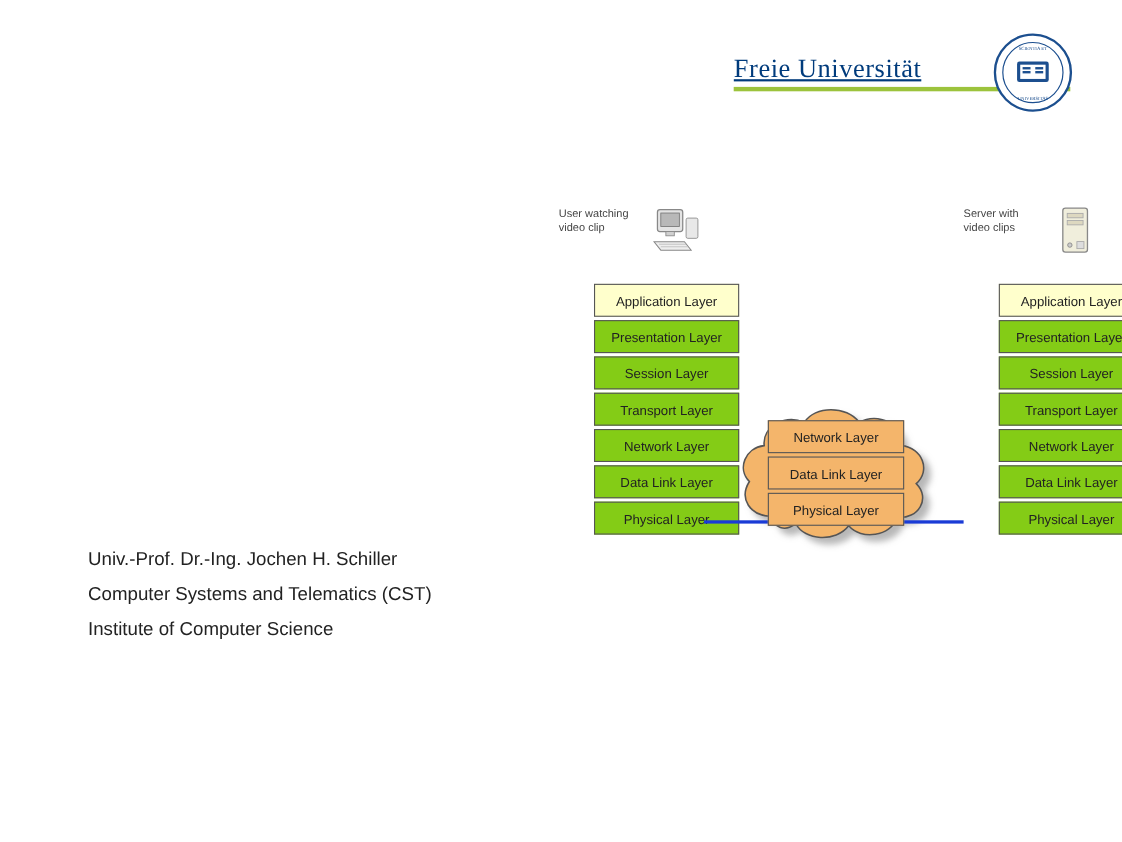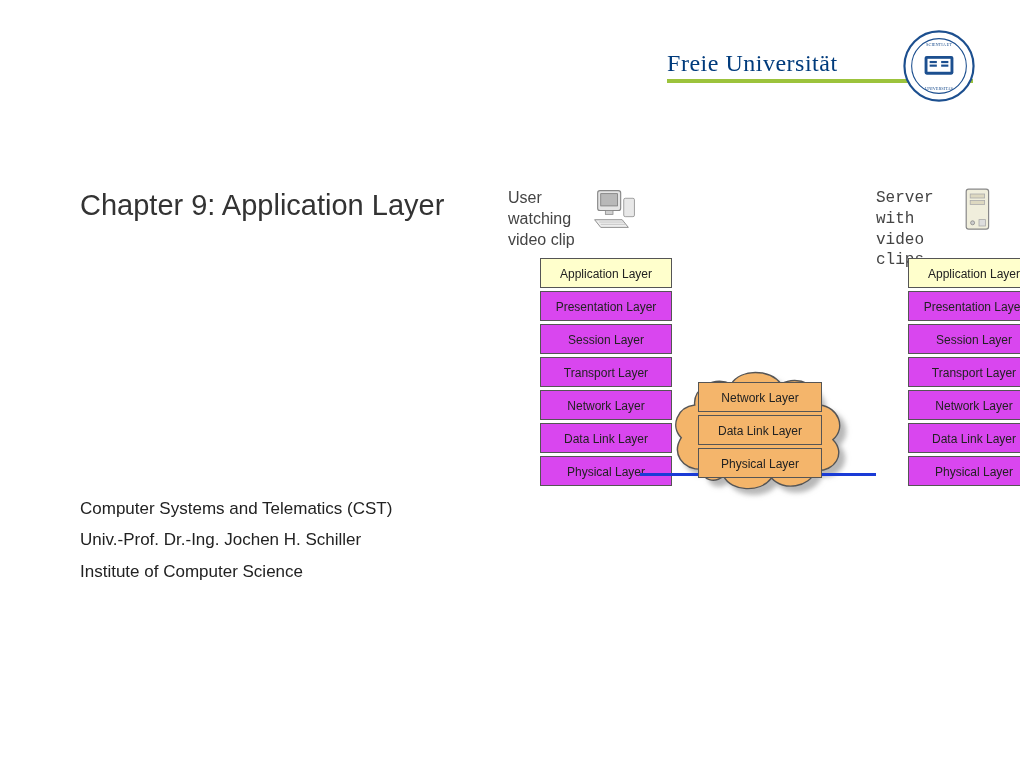"Freie Universität" .logo-left { text-decoration: none -> underline }
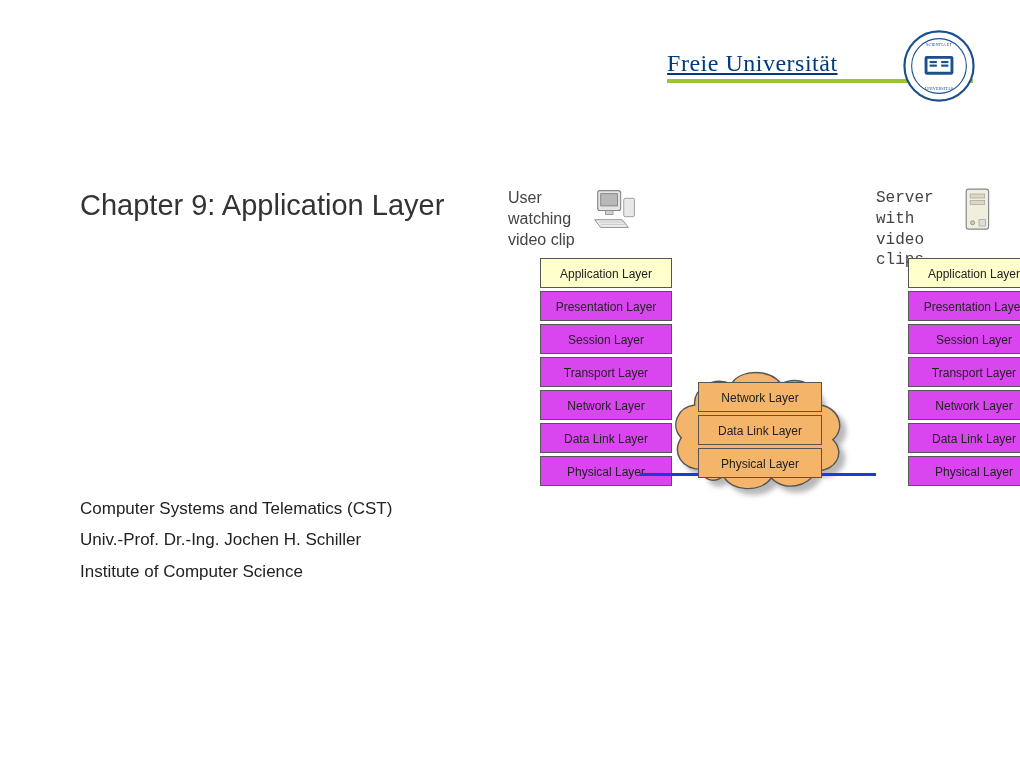"Chapter 9: Application Layer" div.title-line { html: <div>Chapter 9: Application Layer</div> -> none }
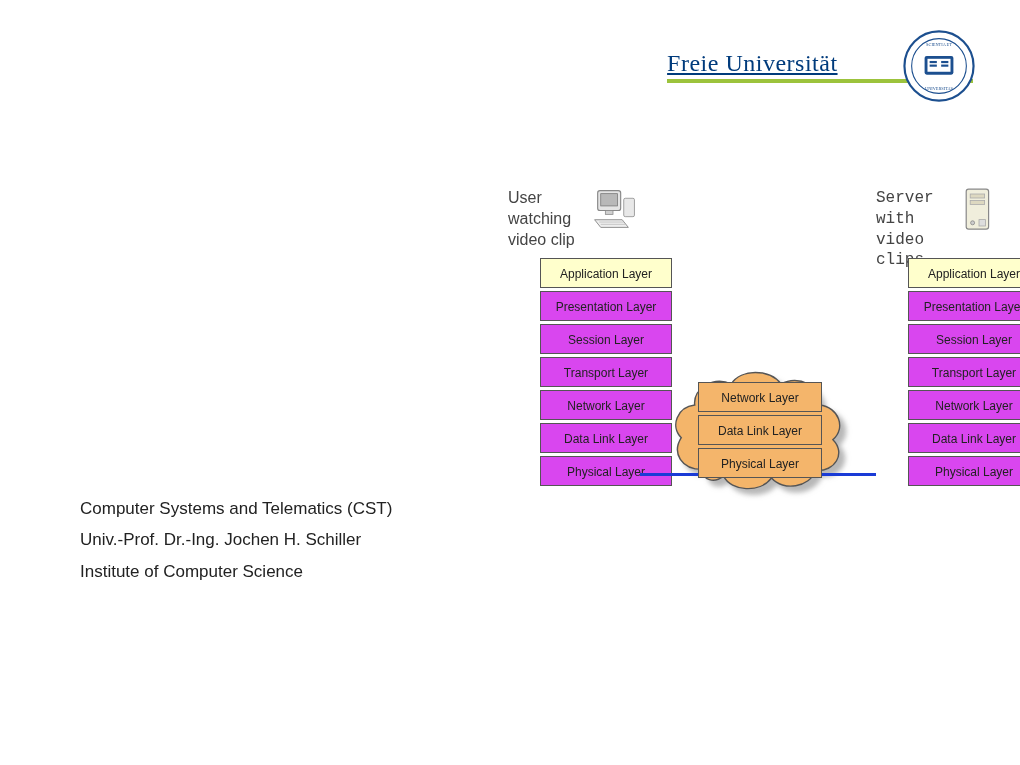"User watching video clip" .caption { font-size: 16px -> 10px }
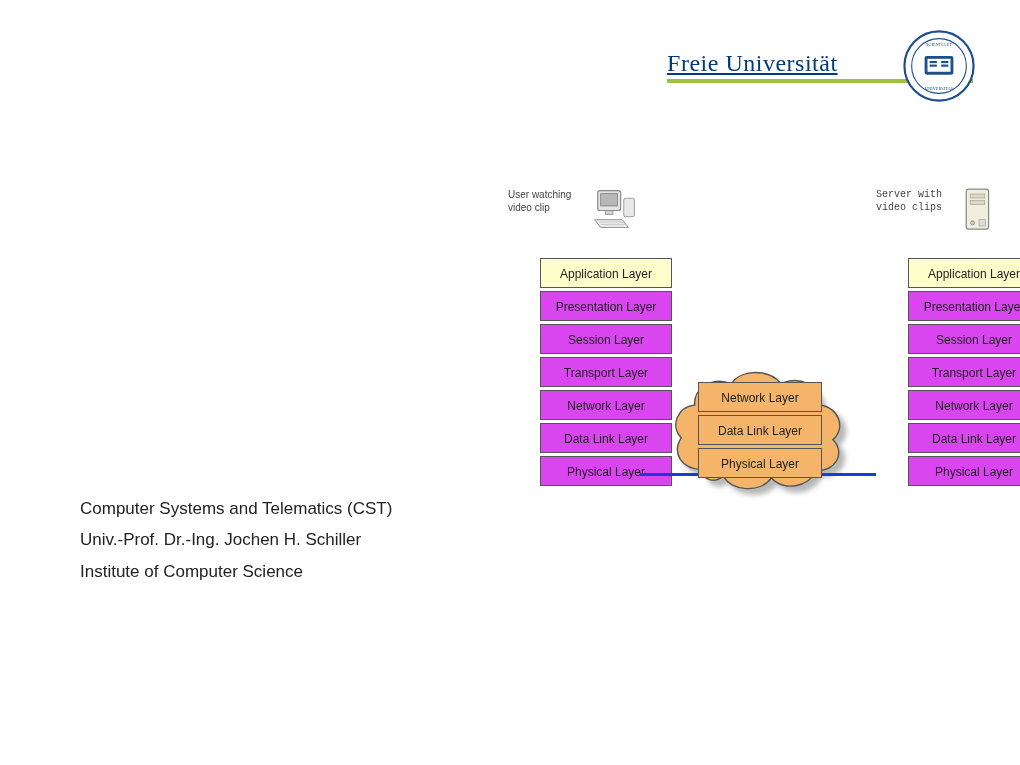"Server with video clips" .caption.right { font-family: Liberation Mono, monospace -> none }
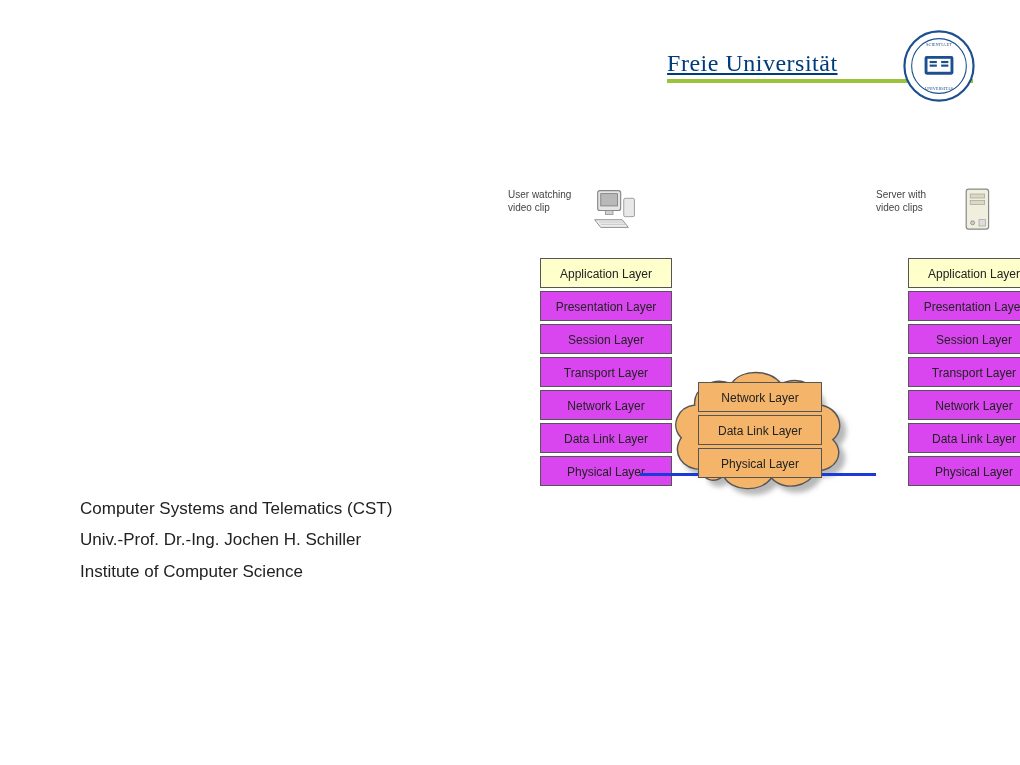"Presentation Layer" .layer { background: #d946ef -> #84cc16 }
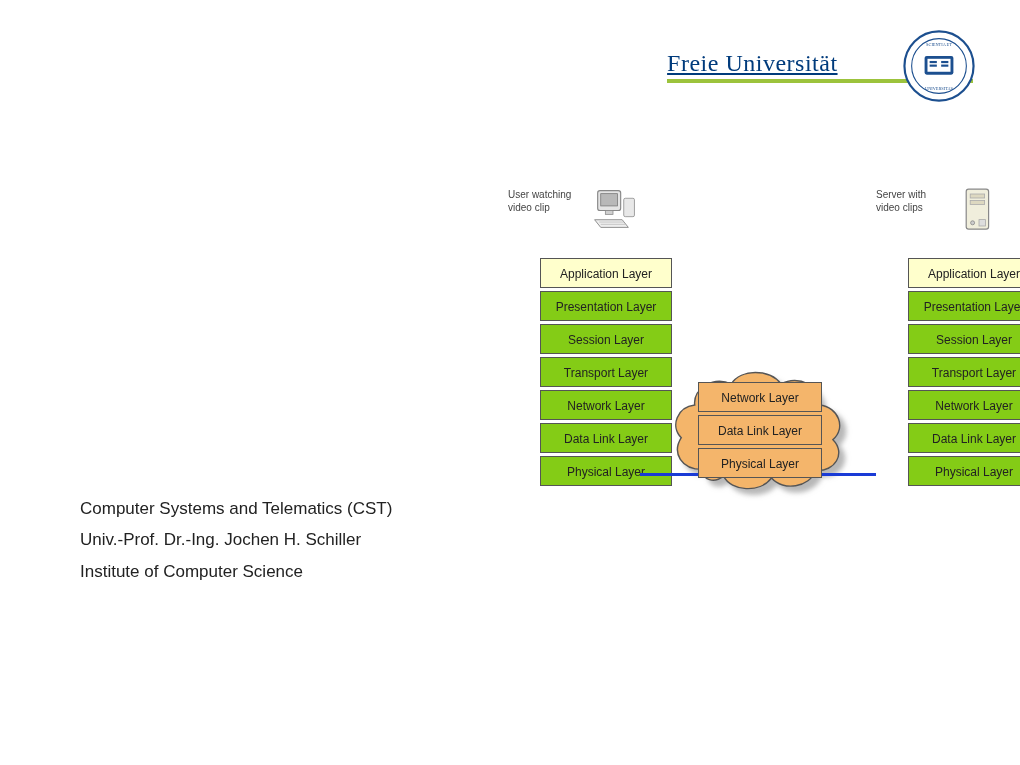"Computer Systems and Telematics (CST)" div { order: before "Univ.-Prof. Dr.-Ing. Jochen H. Schiller" -> after "Univ.-Prof. Dr.-Ing. Jochen H. Schiller" }
